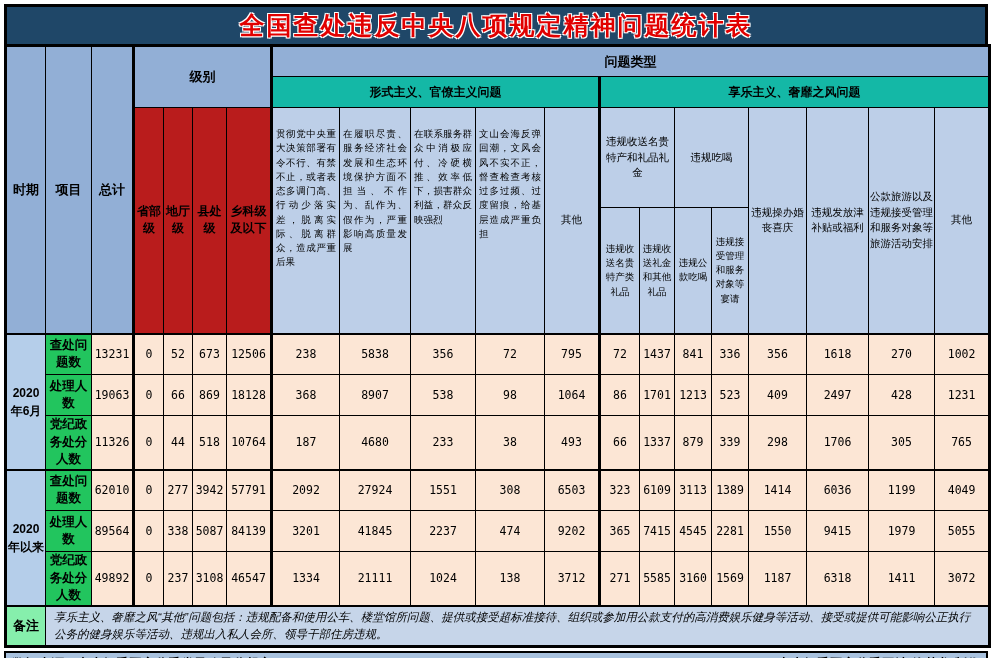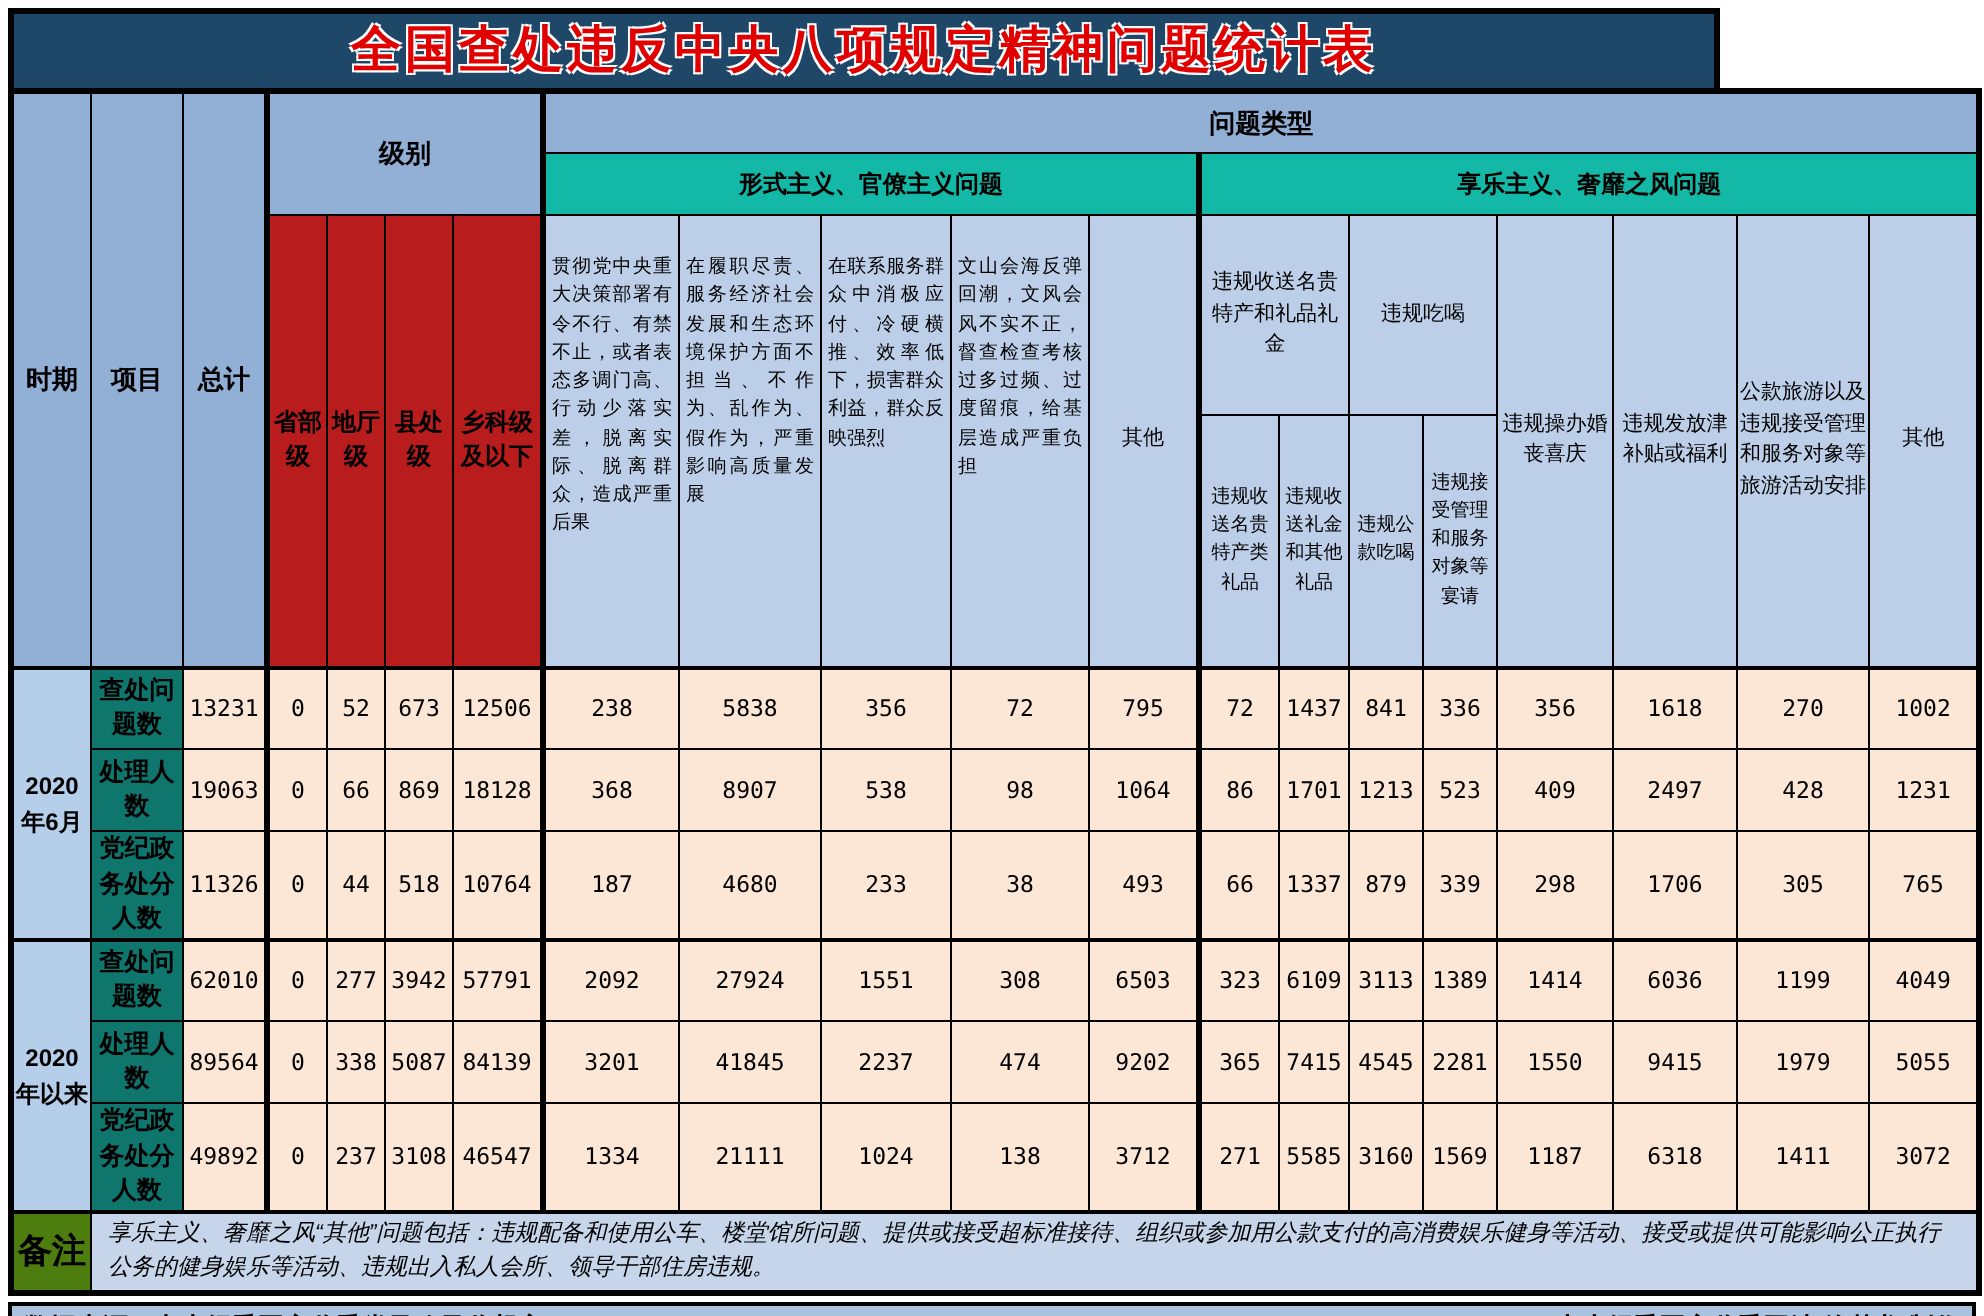"全国查处违反中央八项规定精神问题统计表" .title-bar { width: 856px -> 984px }
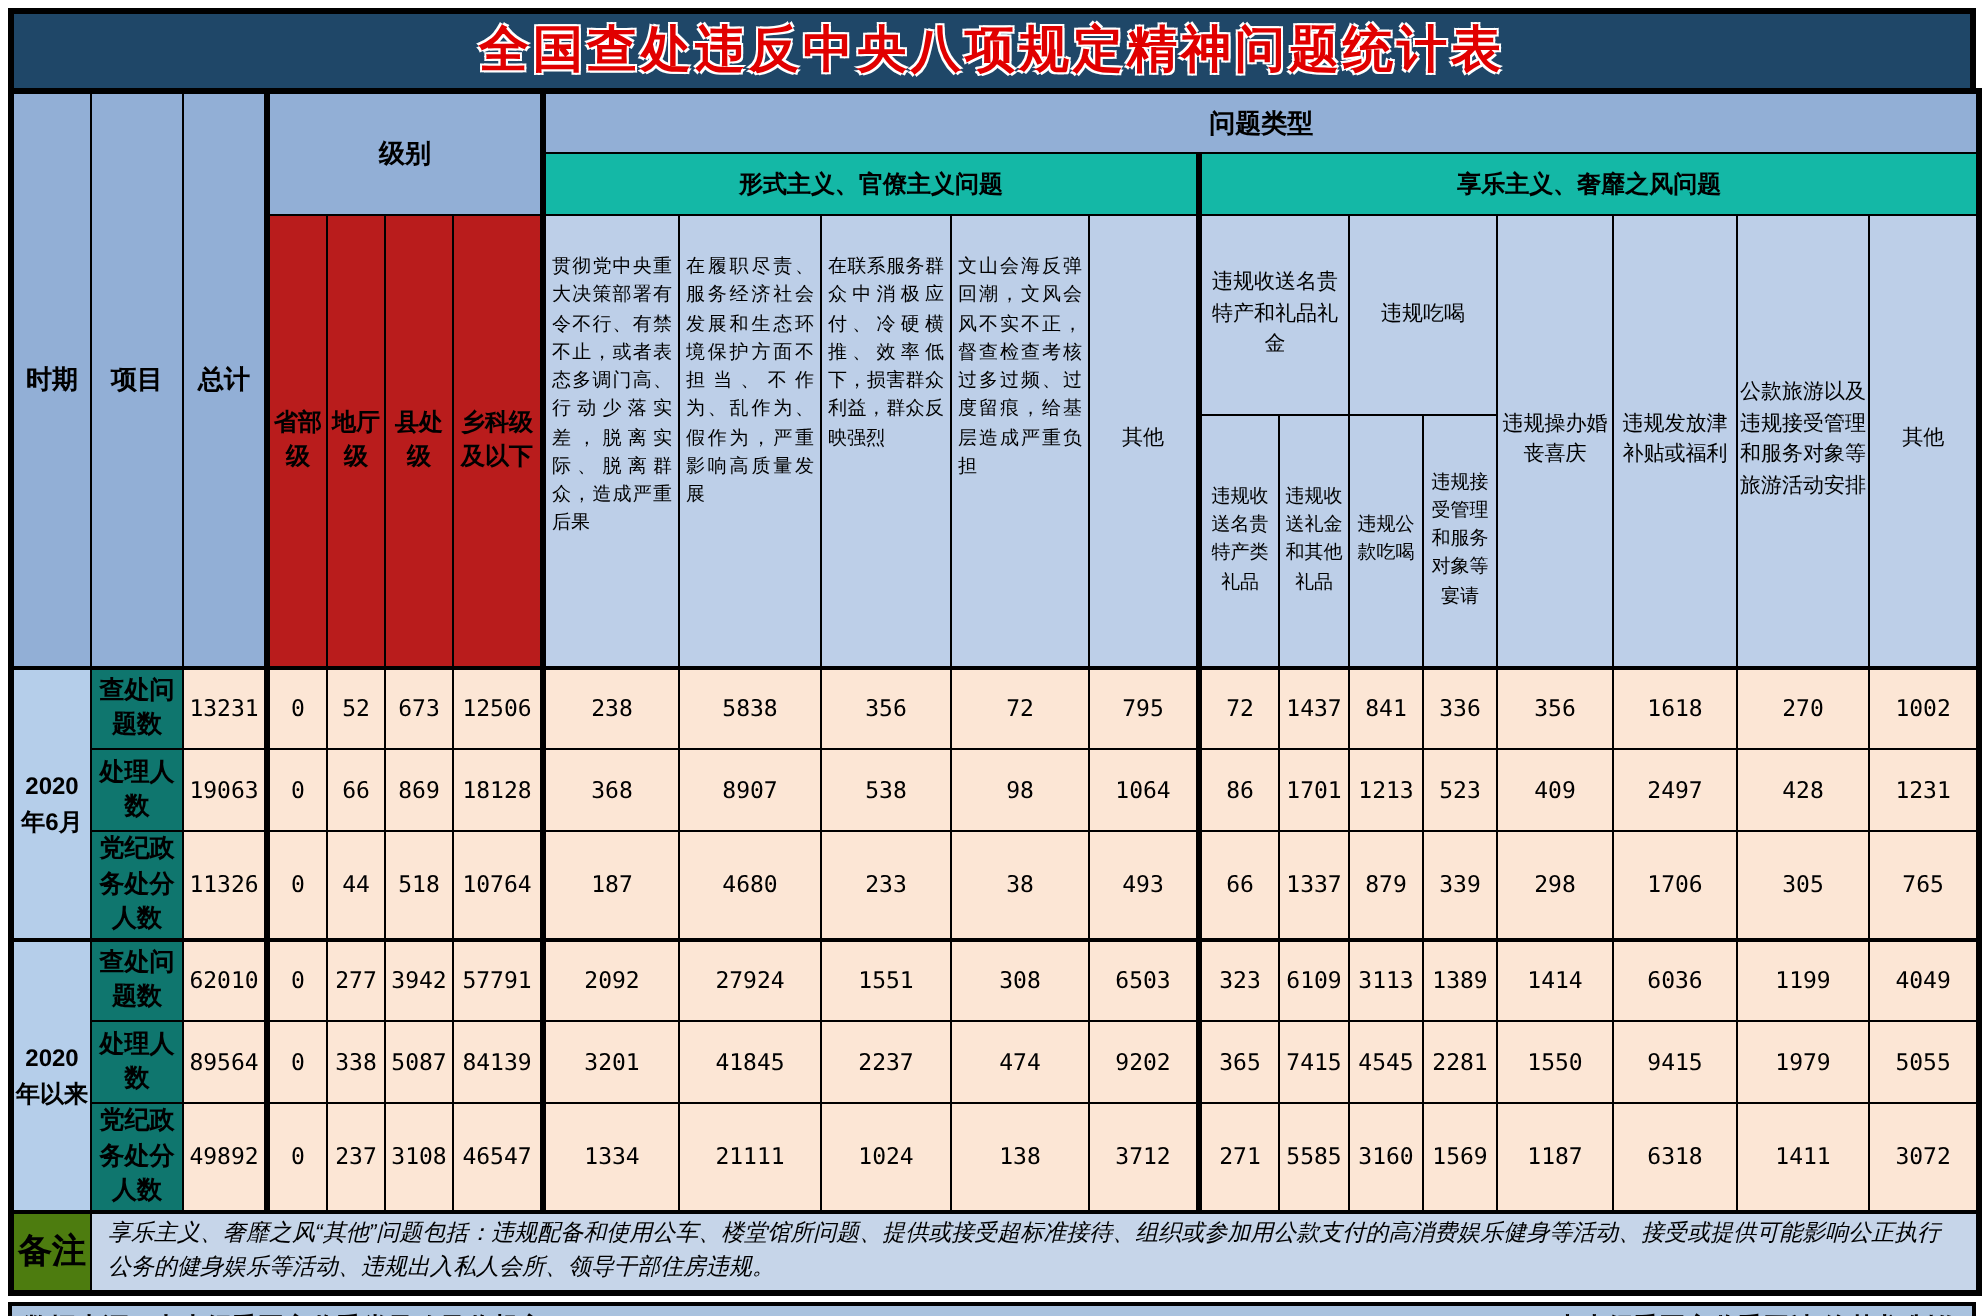"查处问题数" .lbl { background: #0f766e -> #22c55e }
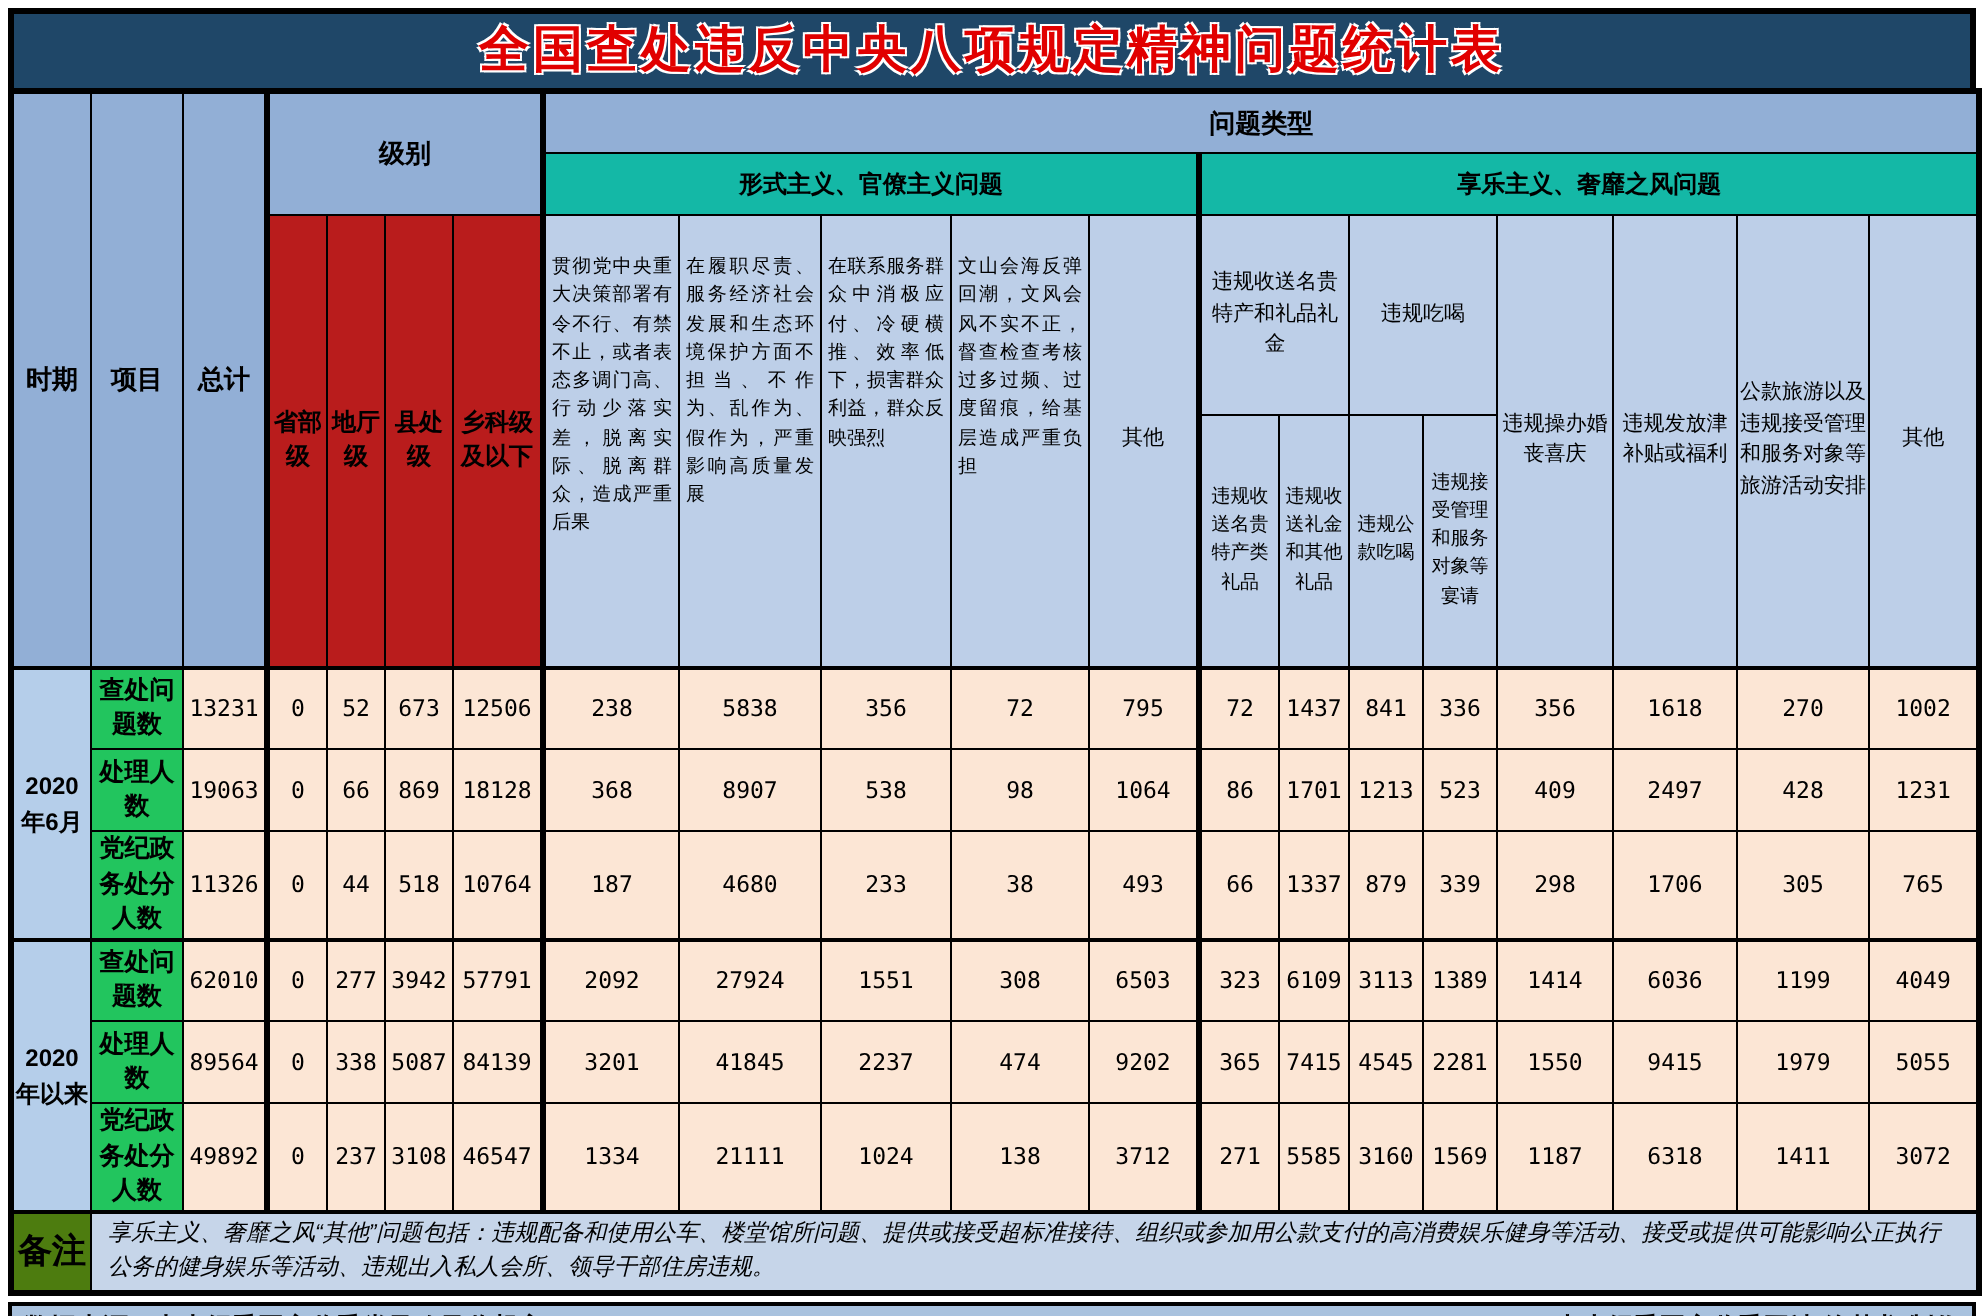"备注" .note-label { background: #4d7c0f -> #86efac; font-size: 17px -> 13px }
